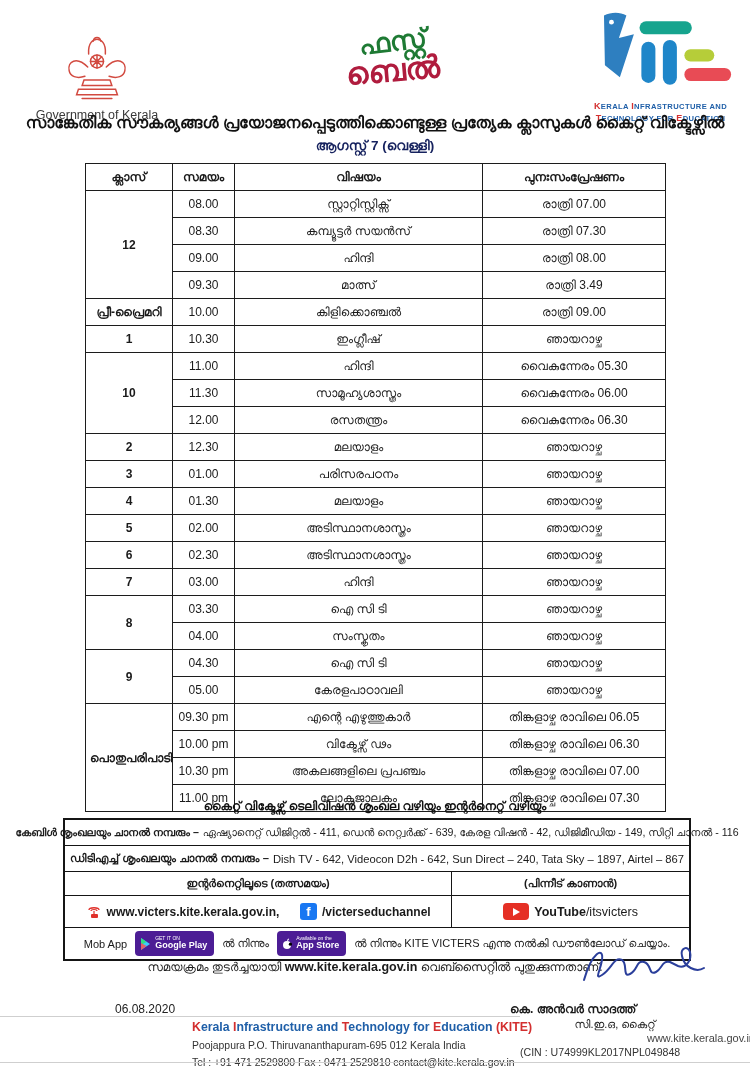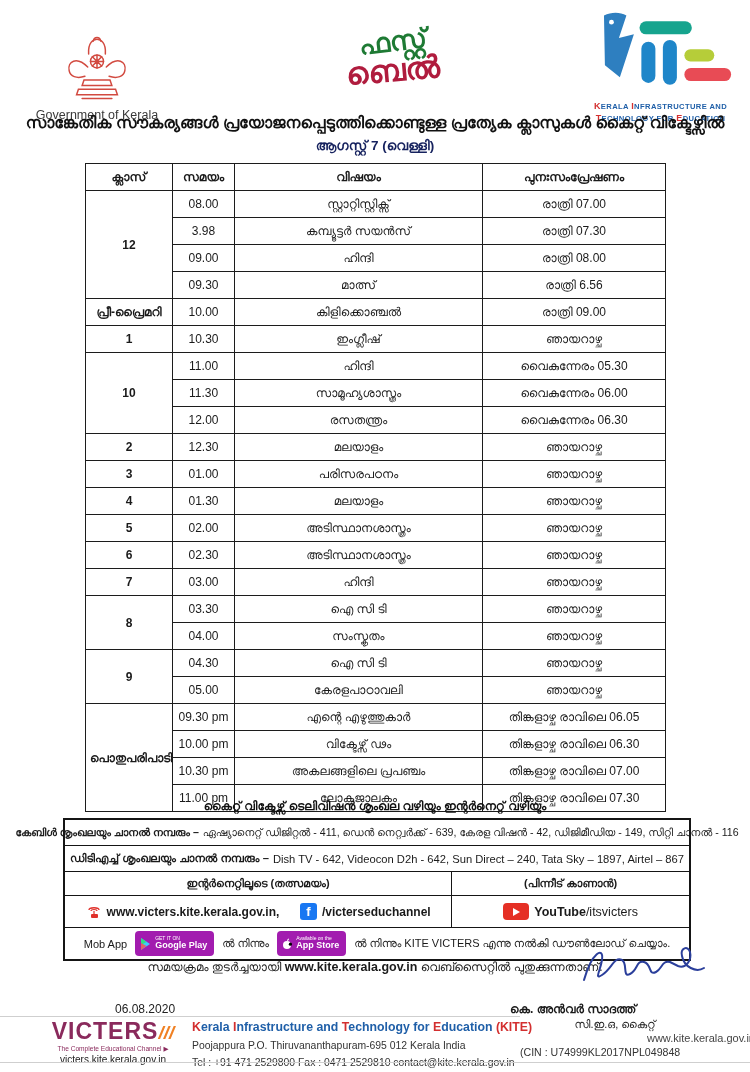"3.98" td.c-time { text: 3.98 -> 08.30 }
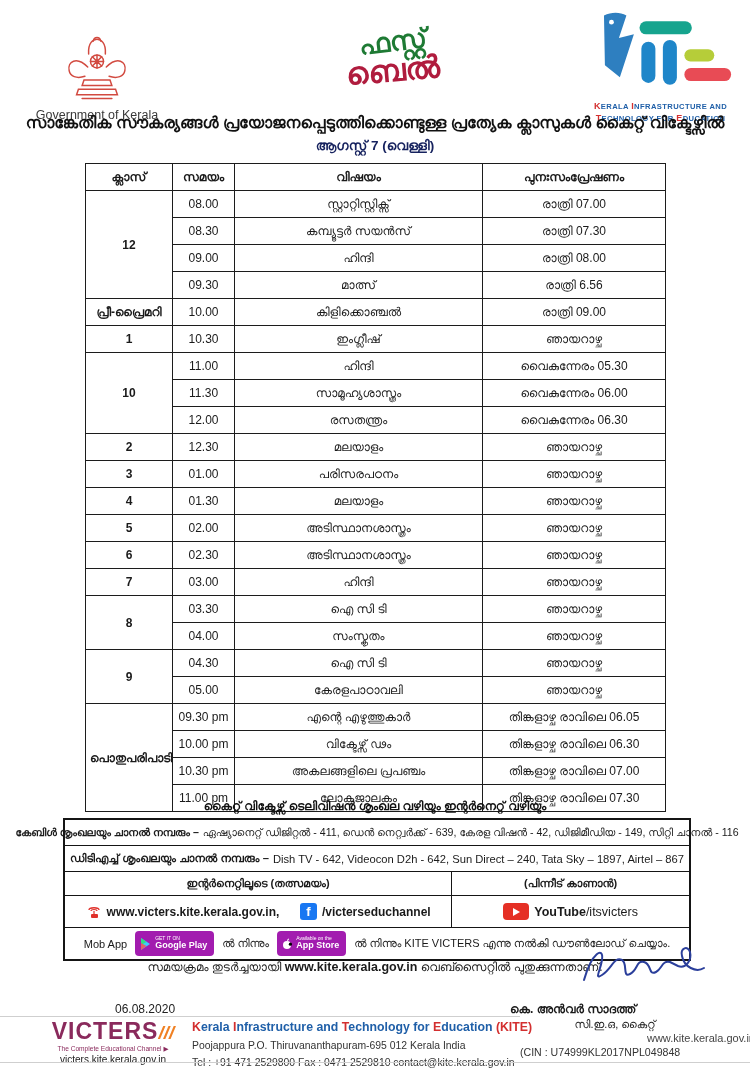"രാത്രി 6.56" td.c-rebroadcast { text: 6.56 -> 3.49 }
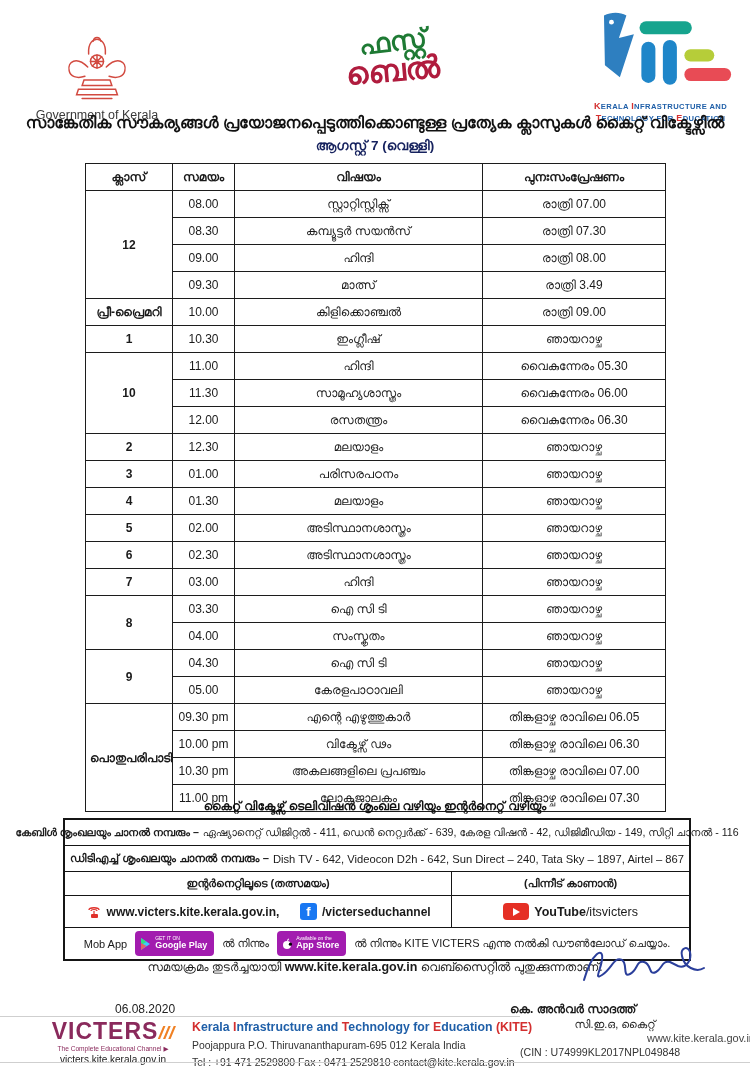"Google Play" .badge { background: #a21caf -> #4c1d95 }
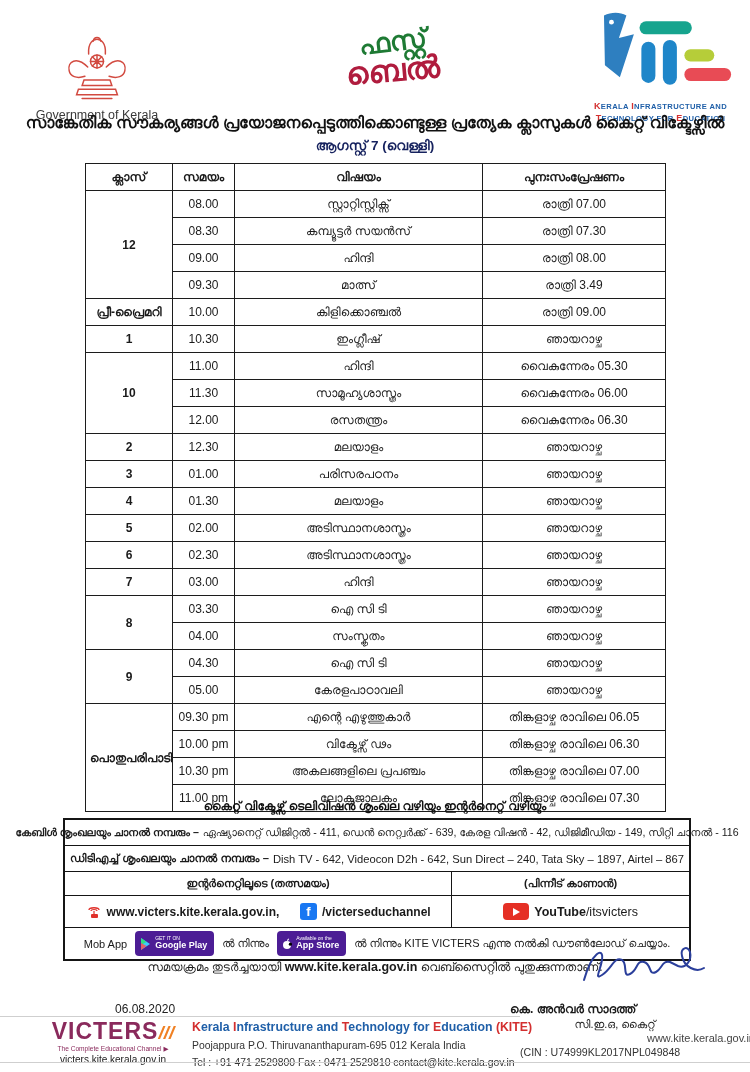"VICTERS///" div.victers-logo { html: <div> <div><span>VICTERS</span><span>///</span></div> <div>The Complete Educational Channel ▶</div> <div>victers.kite.kerala.gov.in</div> </div> -> none }
